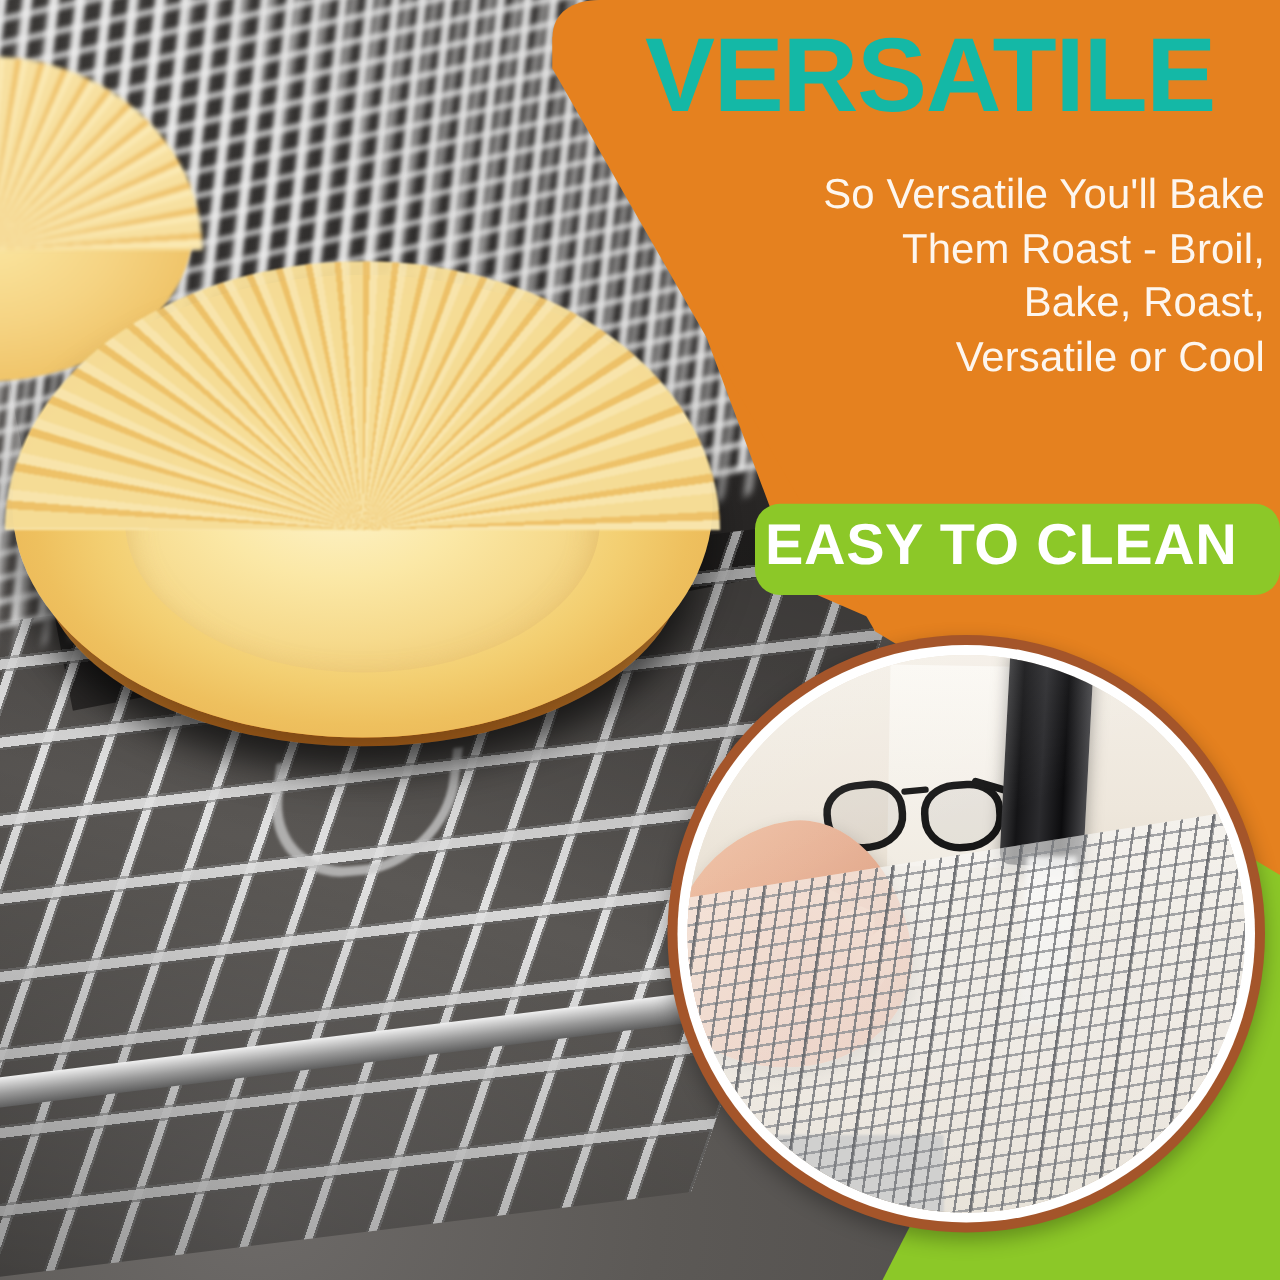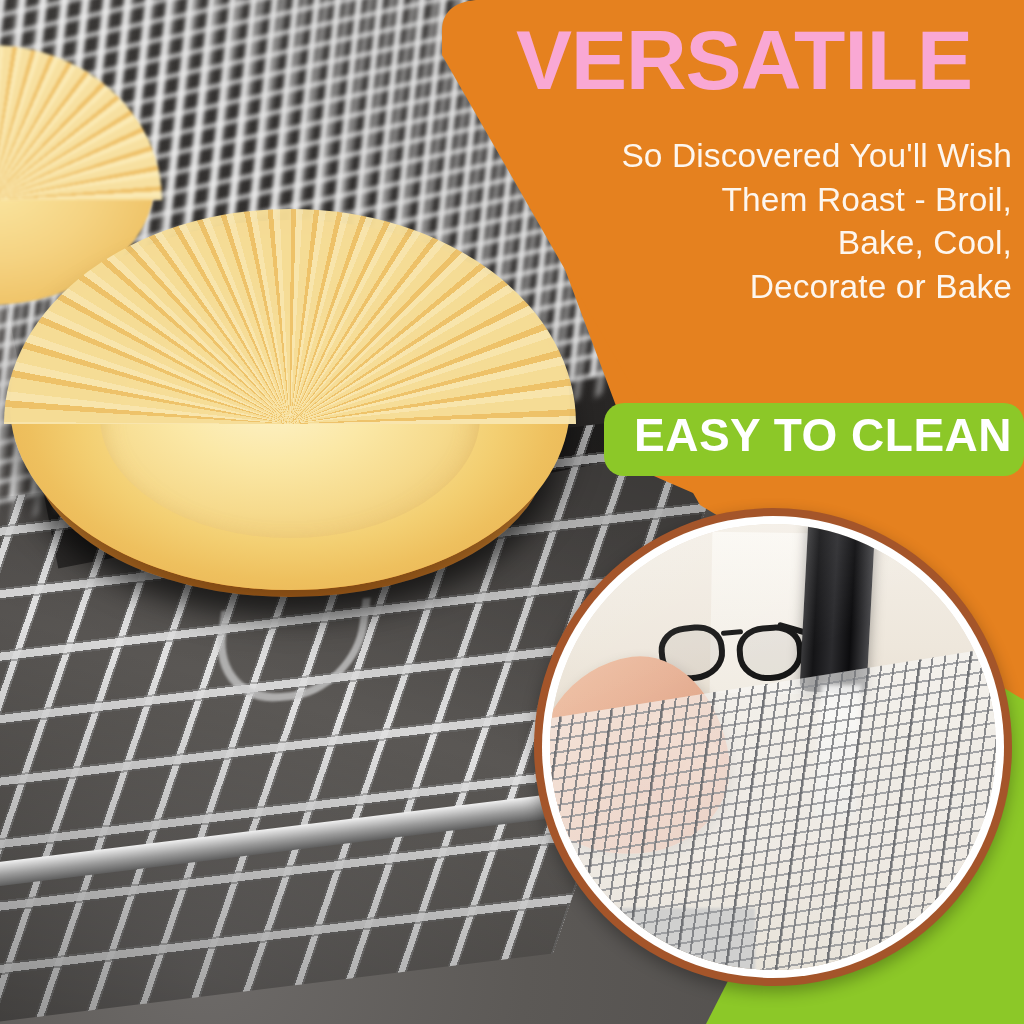"VERSATILE" .headline { color: #f9a8d4 -> #14b8a6 }
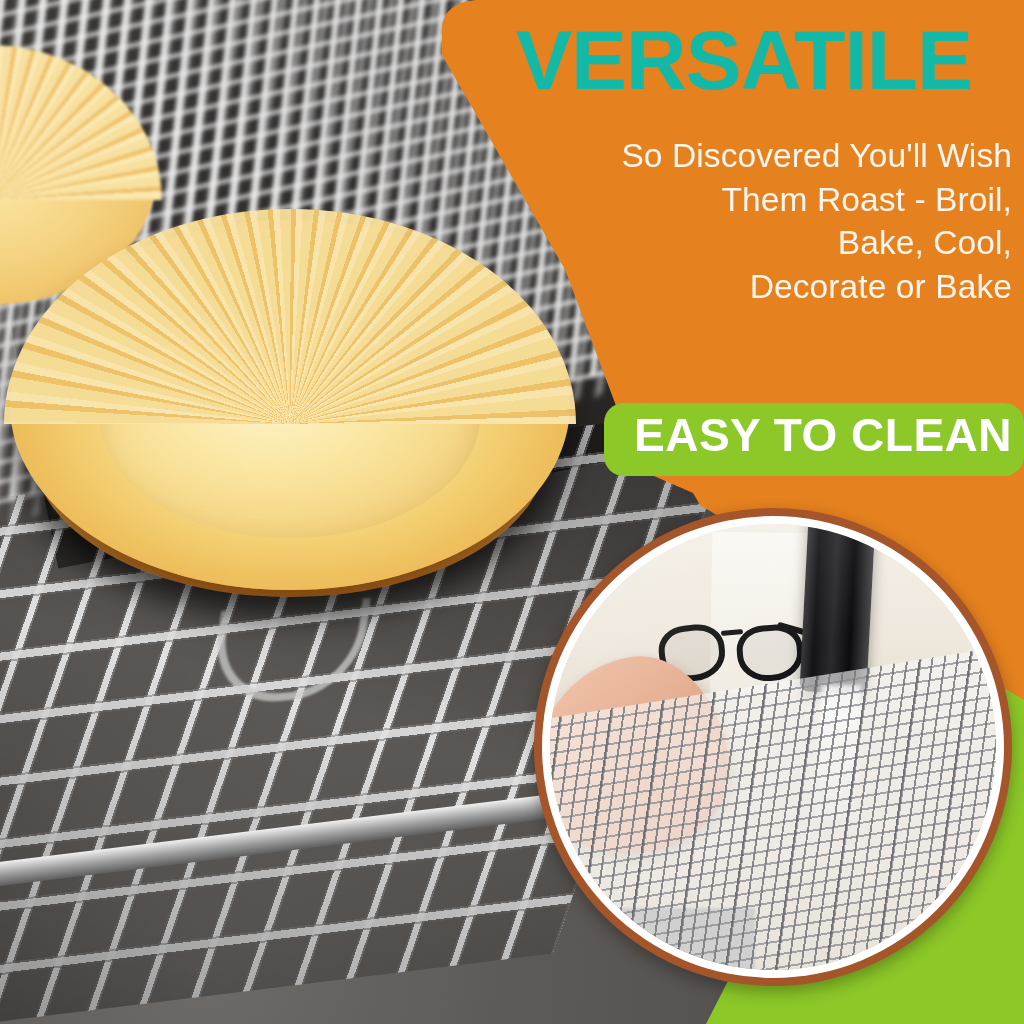"So Discovered You'll Wish" div { text: Discovered You'll Wish -> Versatile You'll Bake }
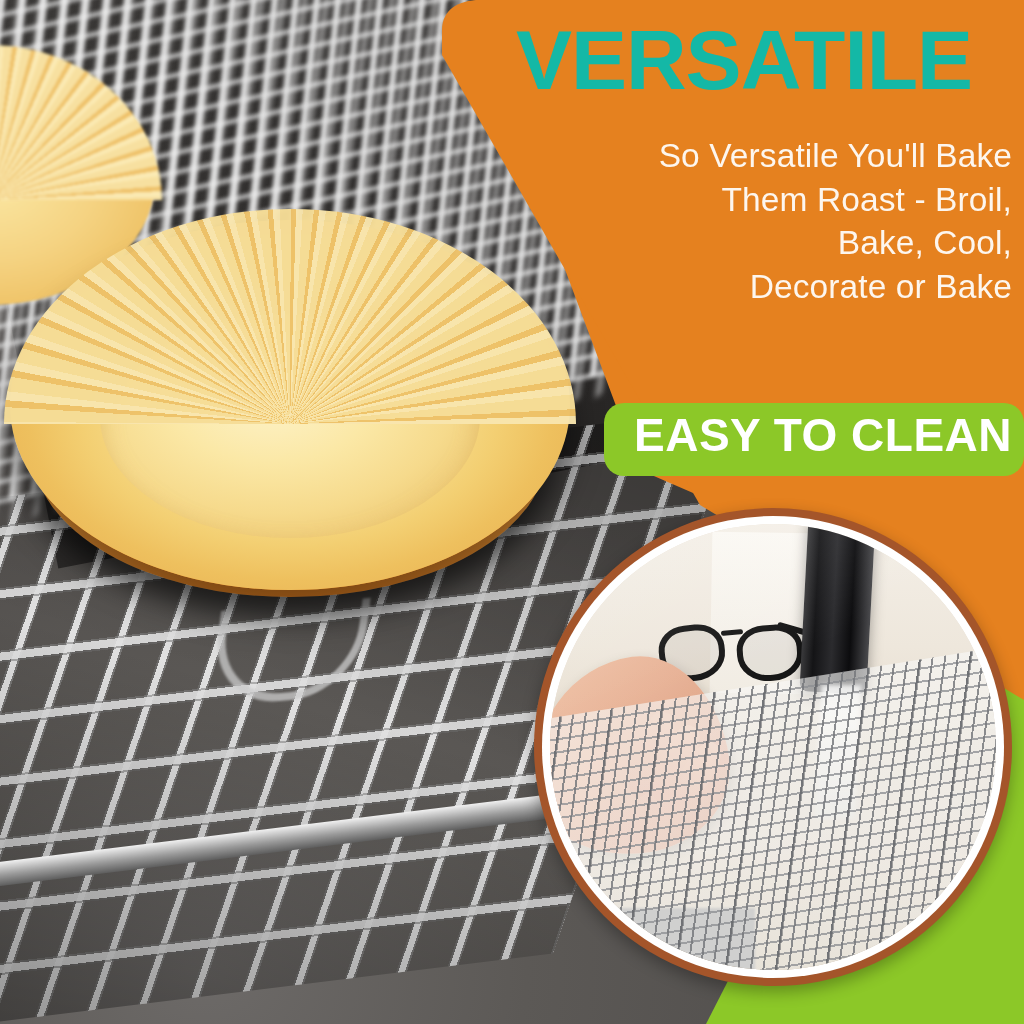"Bake, Cool," div { text: Cool -> Roast }
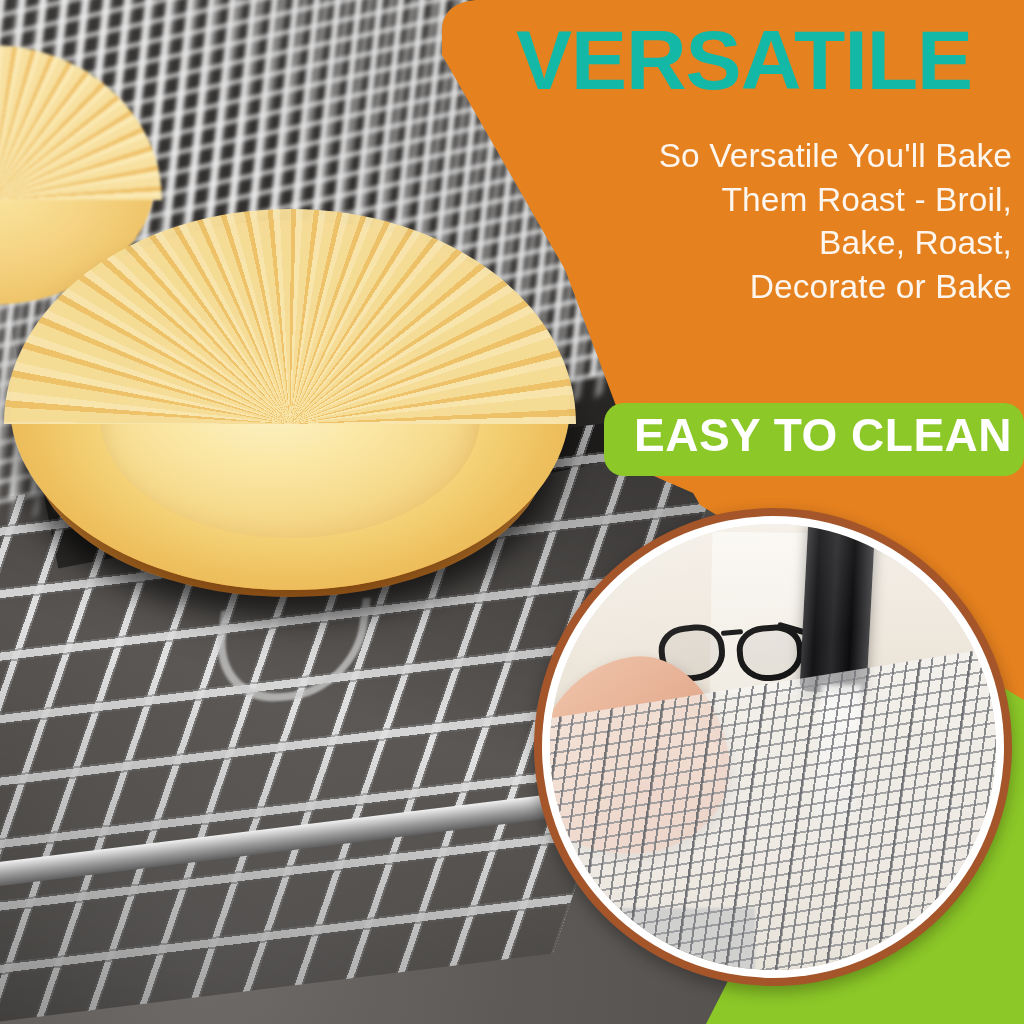"Decorate or Bake" div { text: Decorate or Bake -> Versatile or Cool }
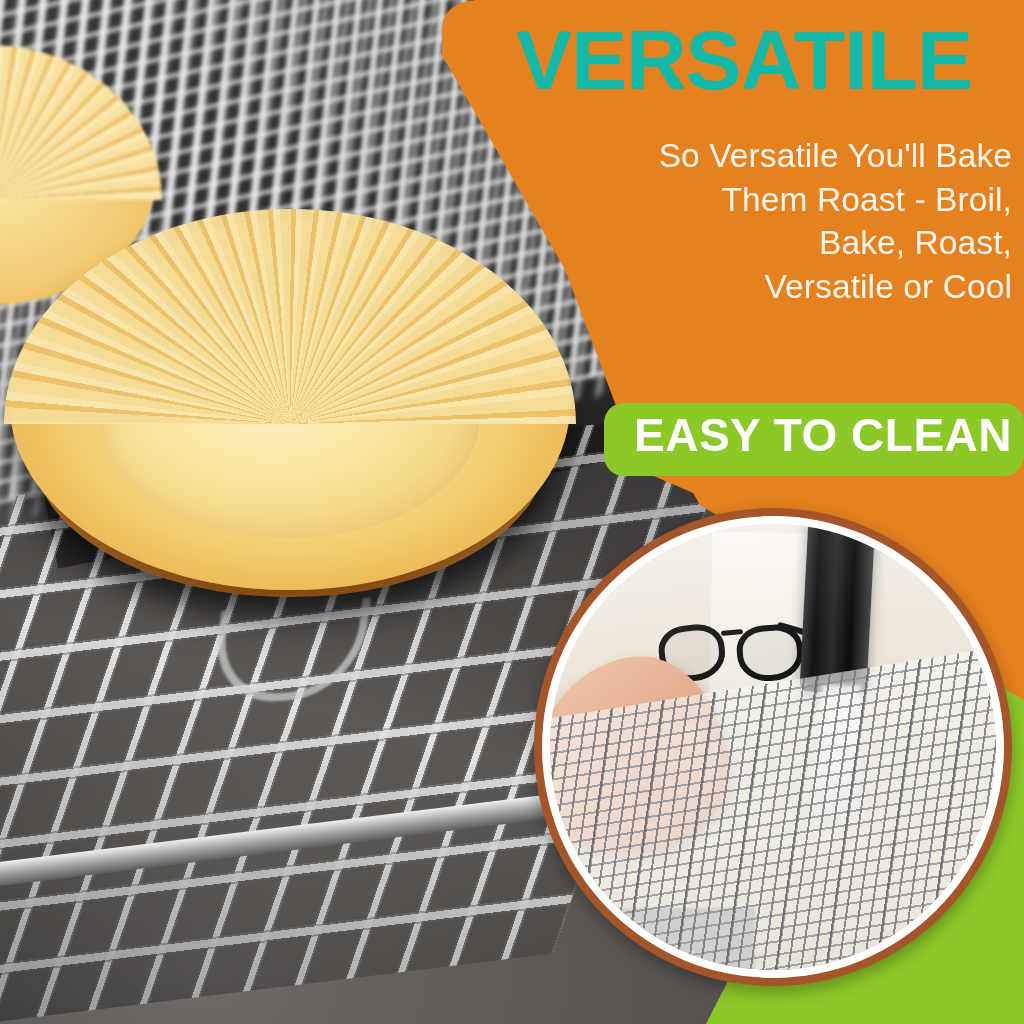"EASY TO CLEAN" .badge-label { text-align: right -> left }
